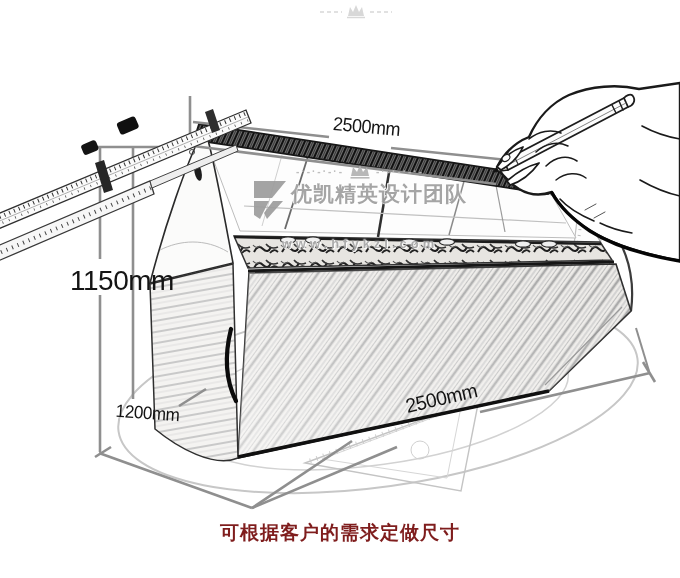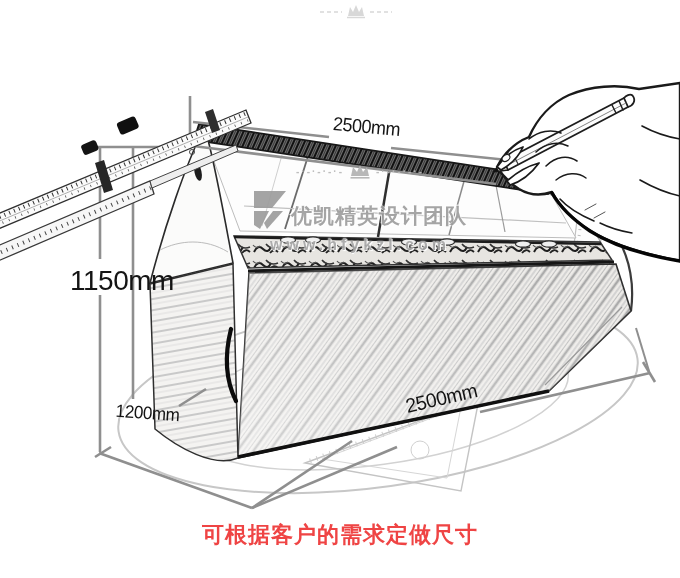"优凯精英设计团队" .wm-row2 { align-items: flex-end -> flex-start; margin-top: 10px -> 0 }
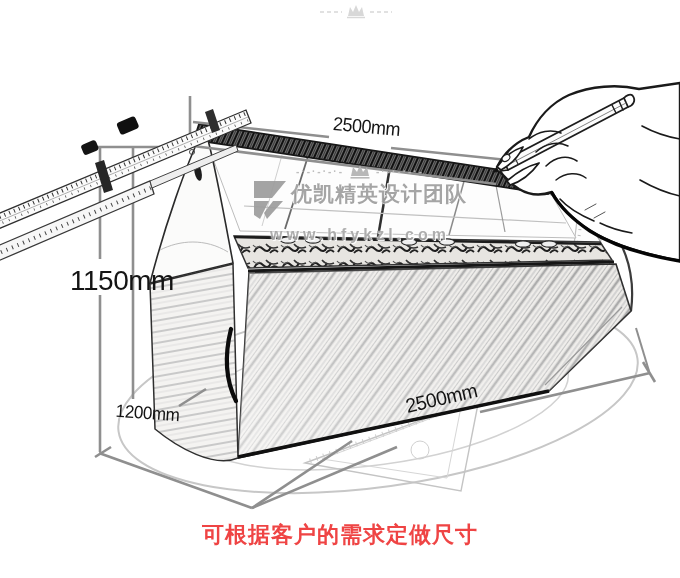"www.hfykzl.com" .wm-url { font-size: 16px -> 13px; margin-top: 6px -> 16px }
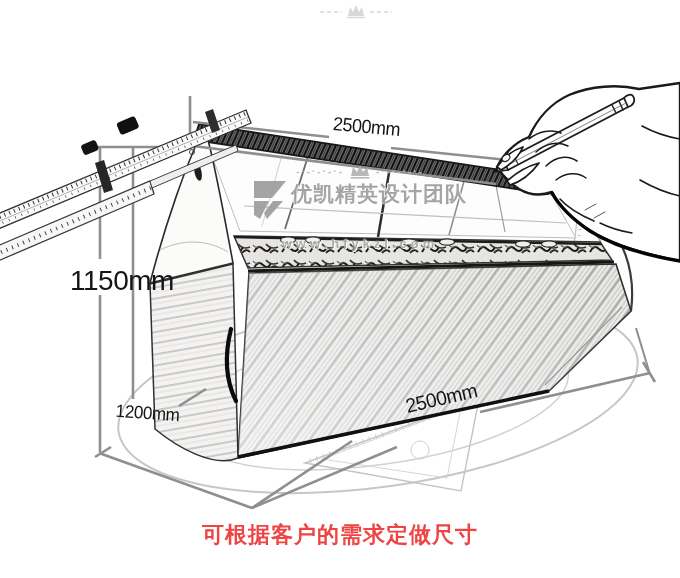"可根据客户的需求定做尺寸" .note { color: #ef4444 -> #7f1d1d; font-size: 22px -> 19px }
